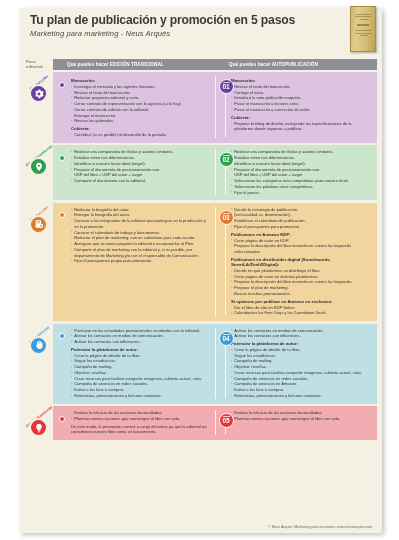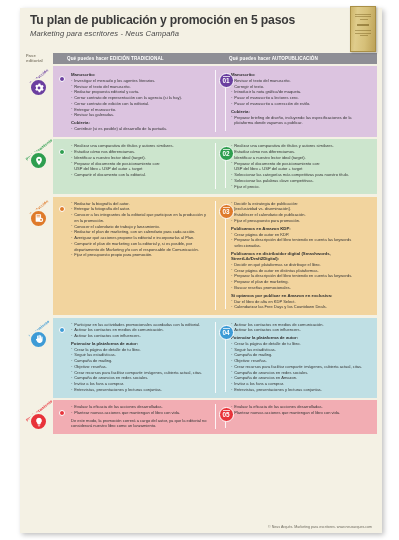"Tu plan de publicación y" .header { height: 44px -> 50px }
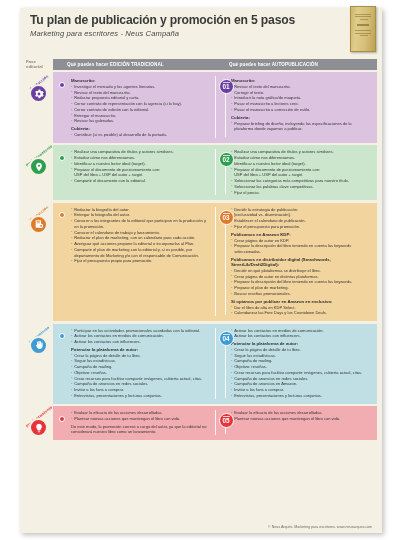"Marketing para escritores - Neus" div.subtitle { text: escritores - Neus Campaña -> marketing - Neus Arqués }
